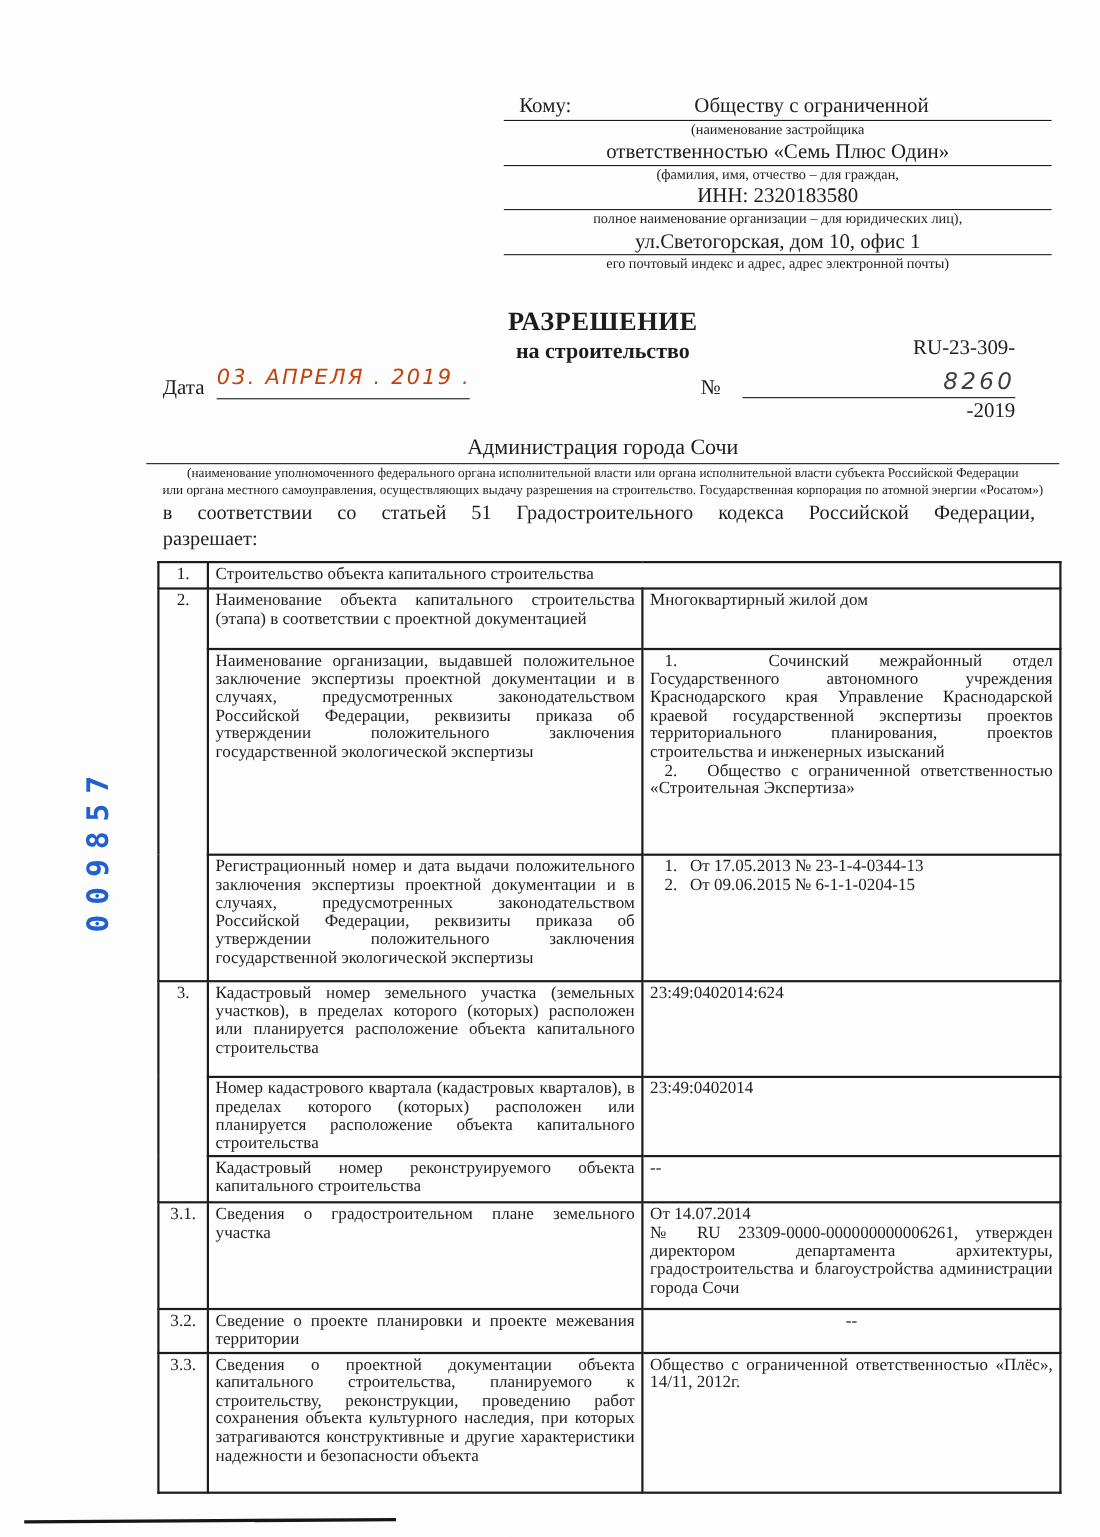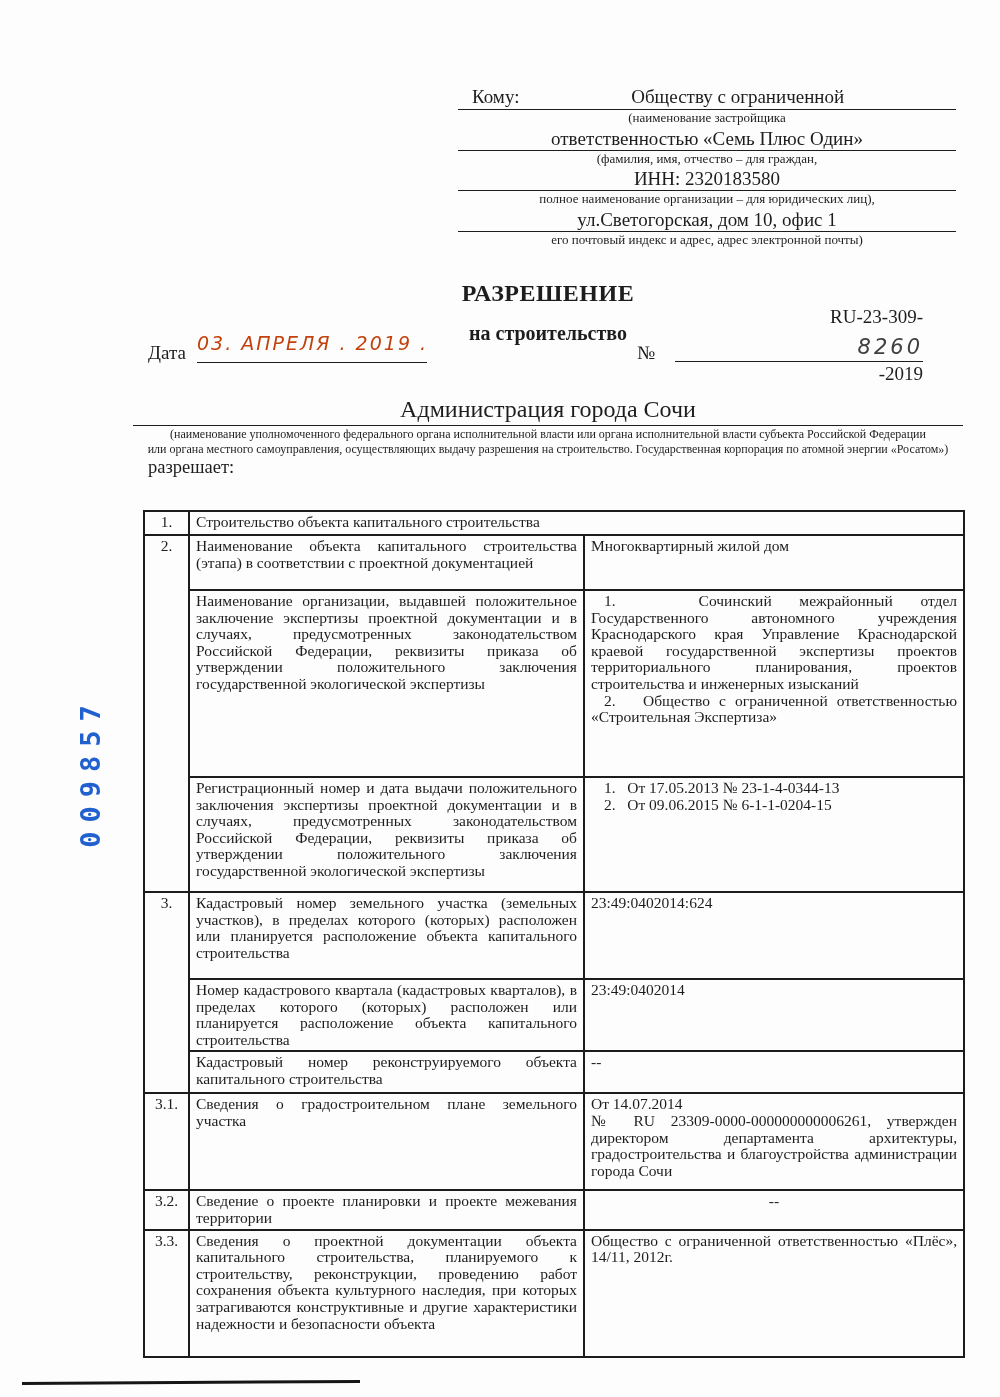"на строительство" .title-sub { margin-top: 15px -> 1px }
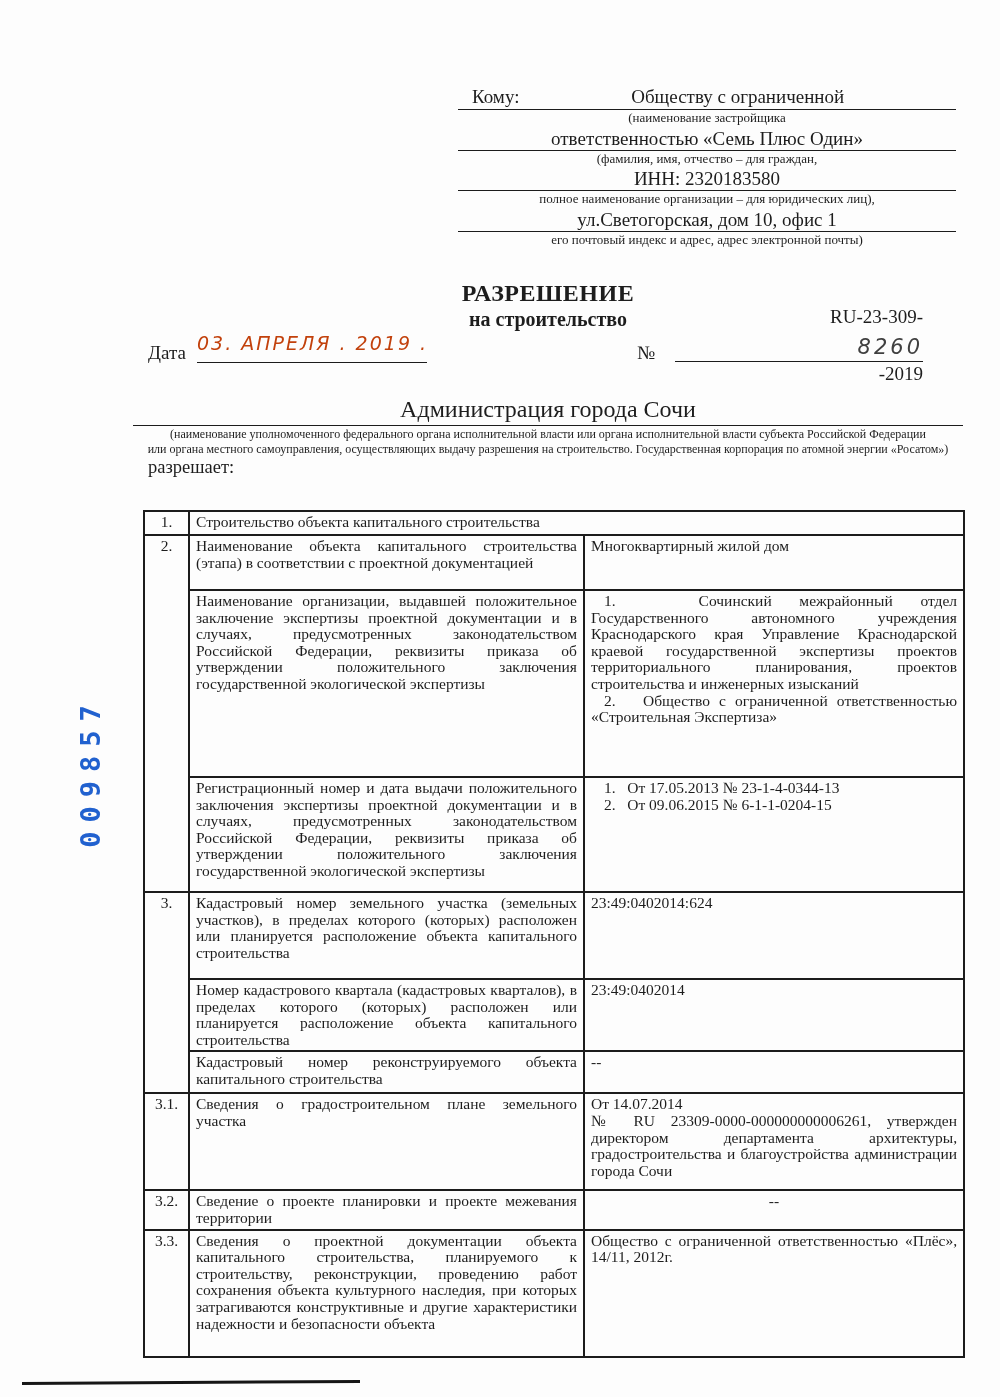"Администрация города Сочи" .auth-name { font-size: 24px -> 20px }
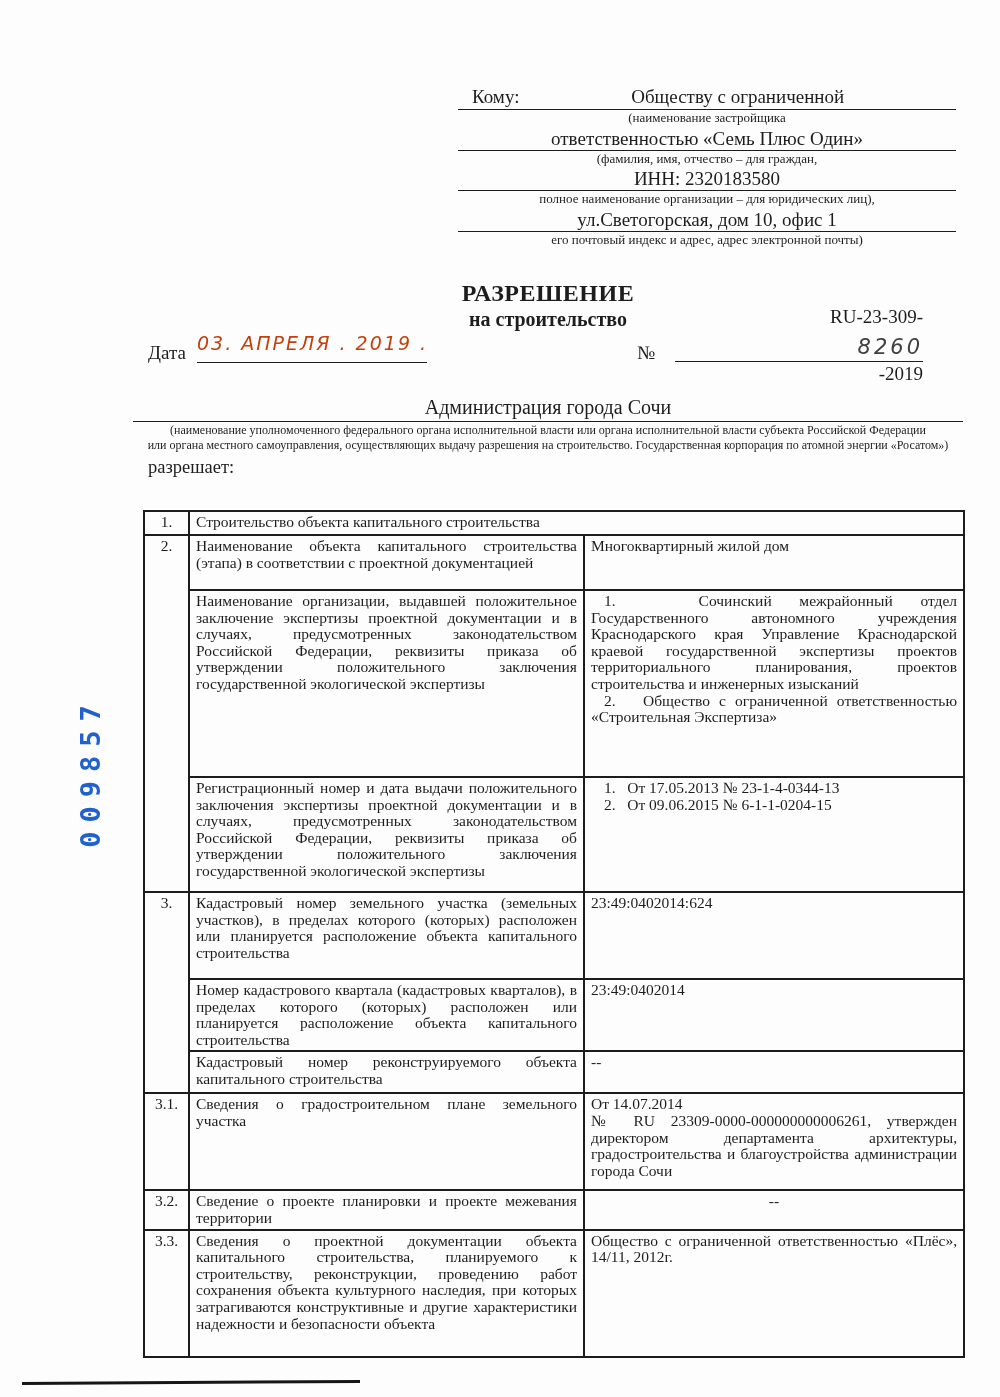"в соответствии со статьей 51" div.intro-l1 { html: none -> <div>в соответствии со статьей 51 Градостроительного кодекса Российской Федерации,</div> }
